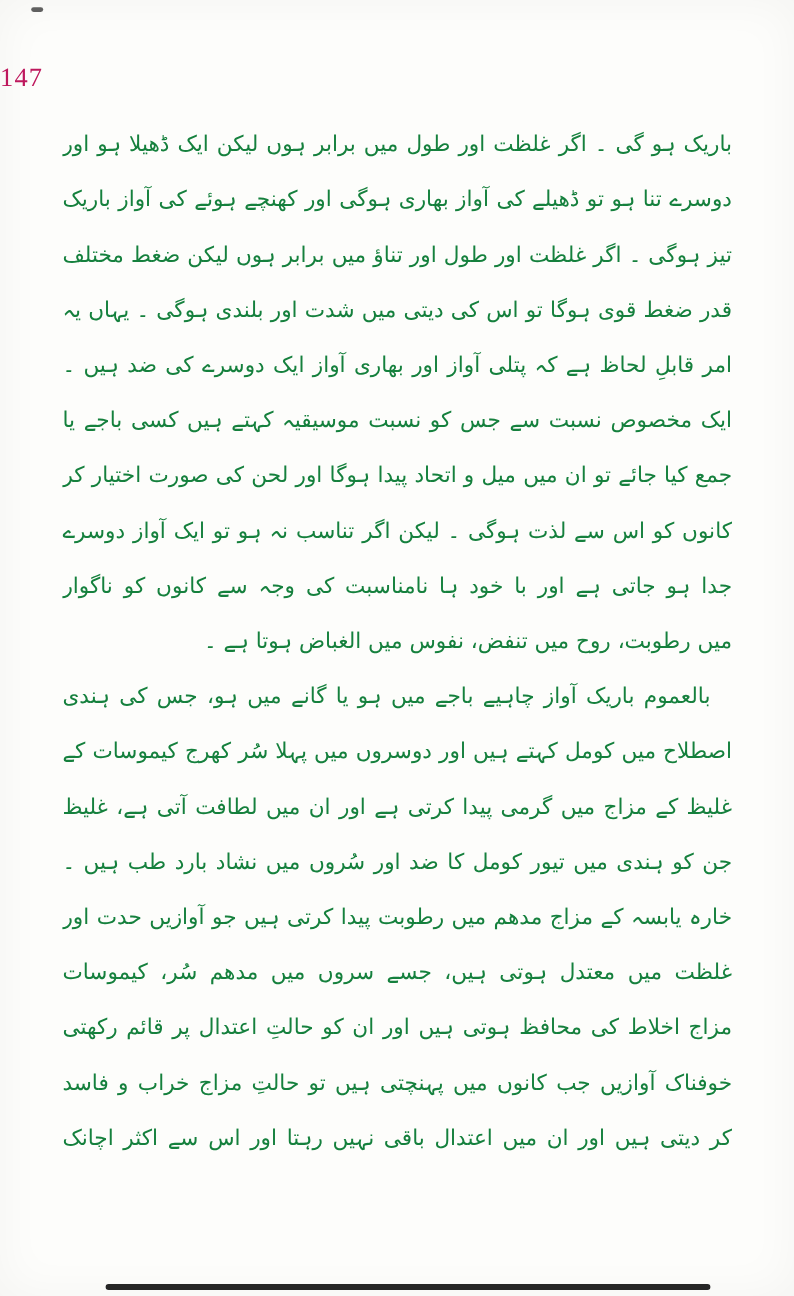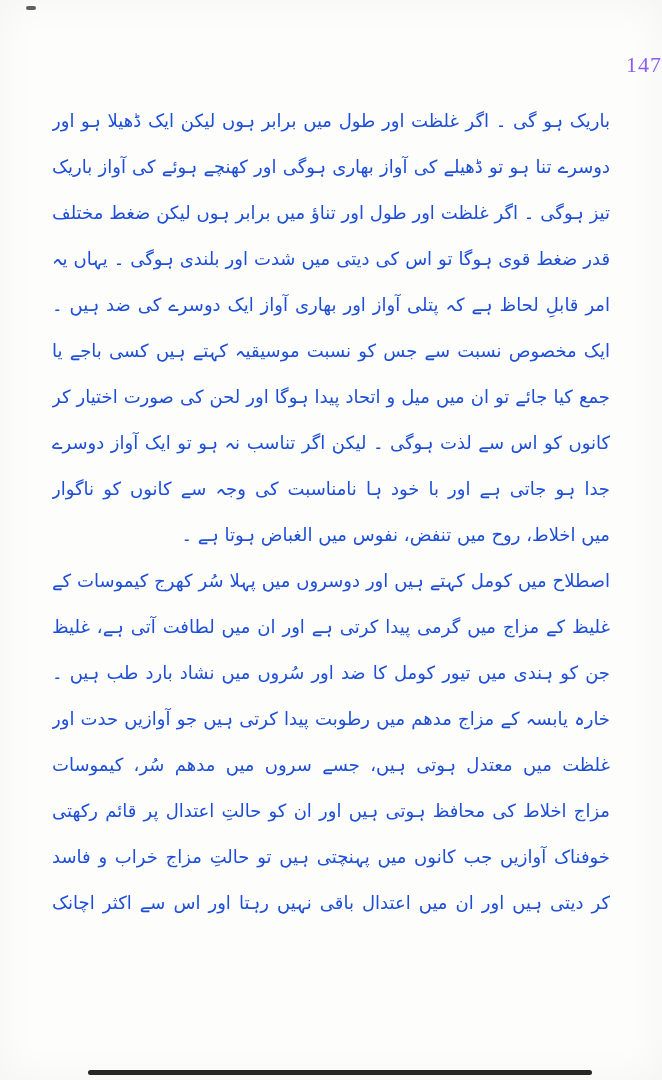"147" .page-number { color: #8b5cf6 -> #be185d; text-align: right -> left }
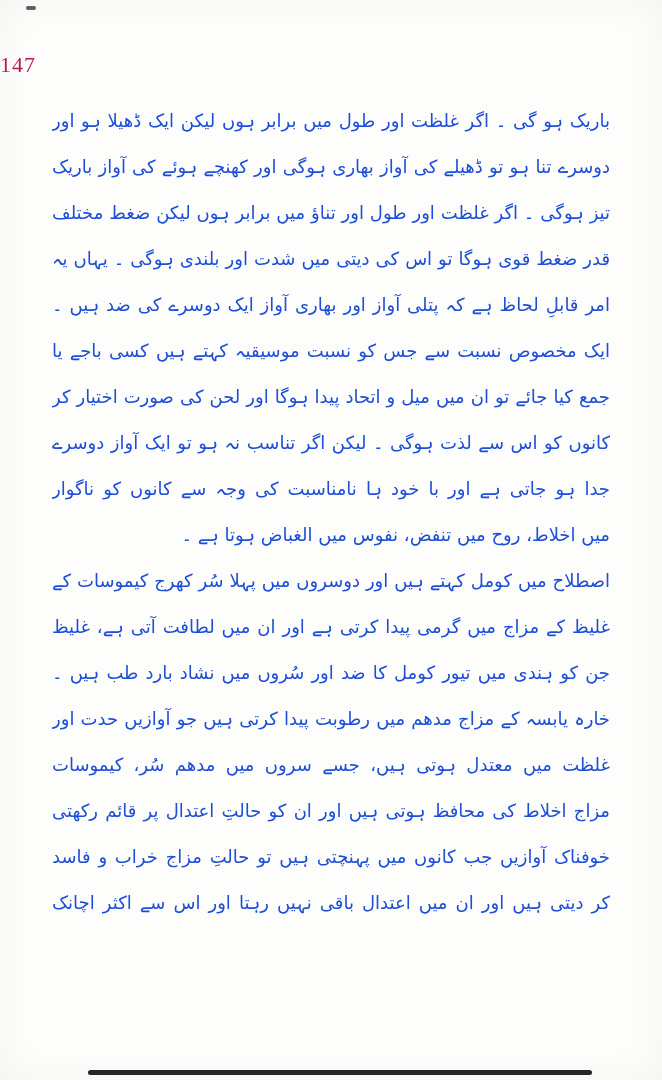"باریک ہو گی ۔ اگر" .text-line { color: #1d4ed8 -> #15803d }
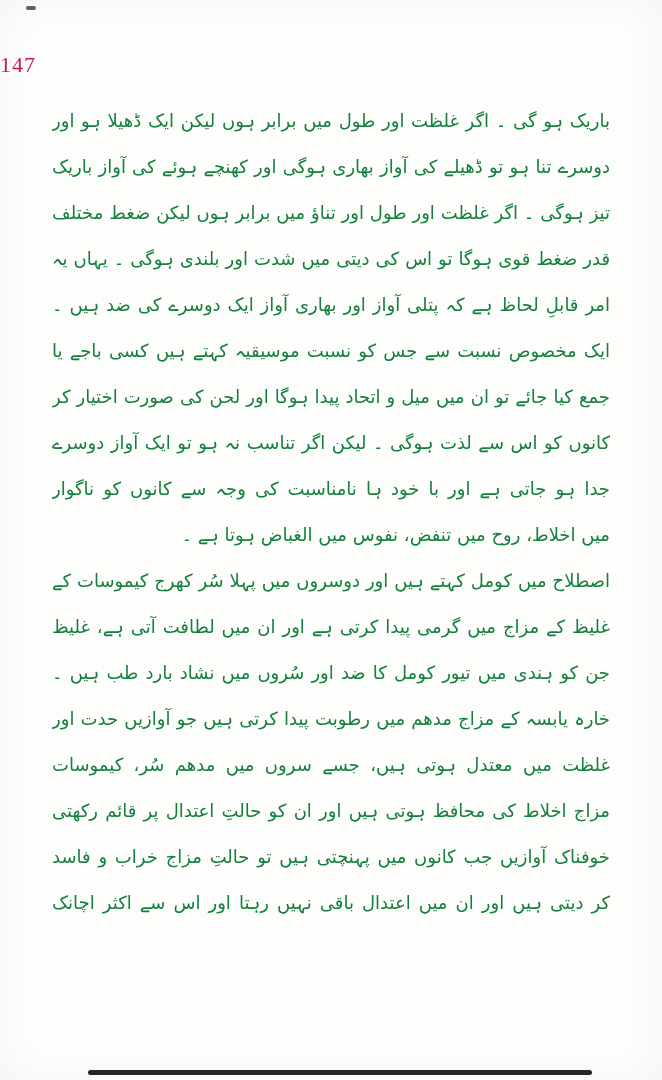"میں اخلاط، روح میں تنفض،" div.text-line { text: اخلاط -> رطوبت }
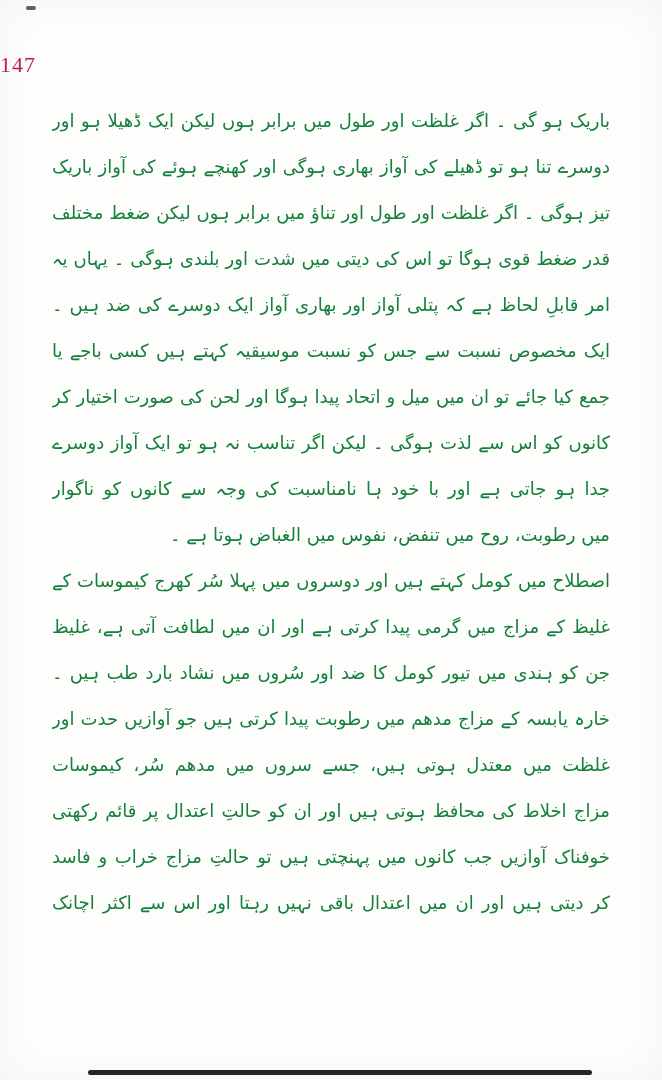"بالعموم باریک آواز چاہیے باجے" div.text-line { html: none -> <div>بالعموم باریک آواز چاہیے باجے میں ہو یا گانے میں ہو، جس کی ہندی</div> }
